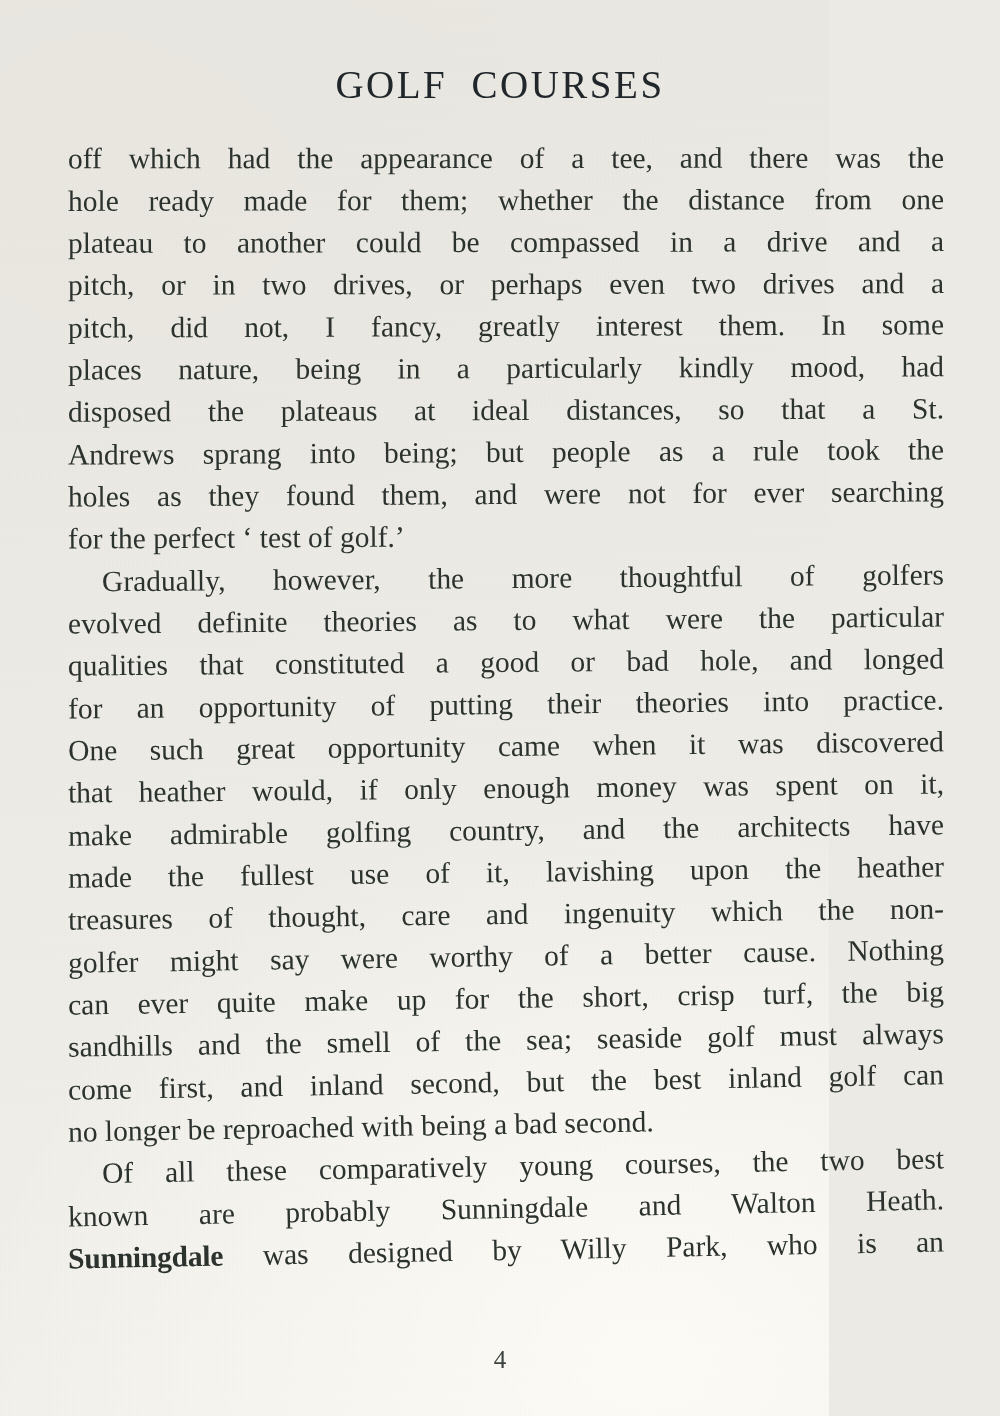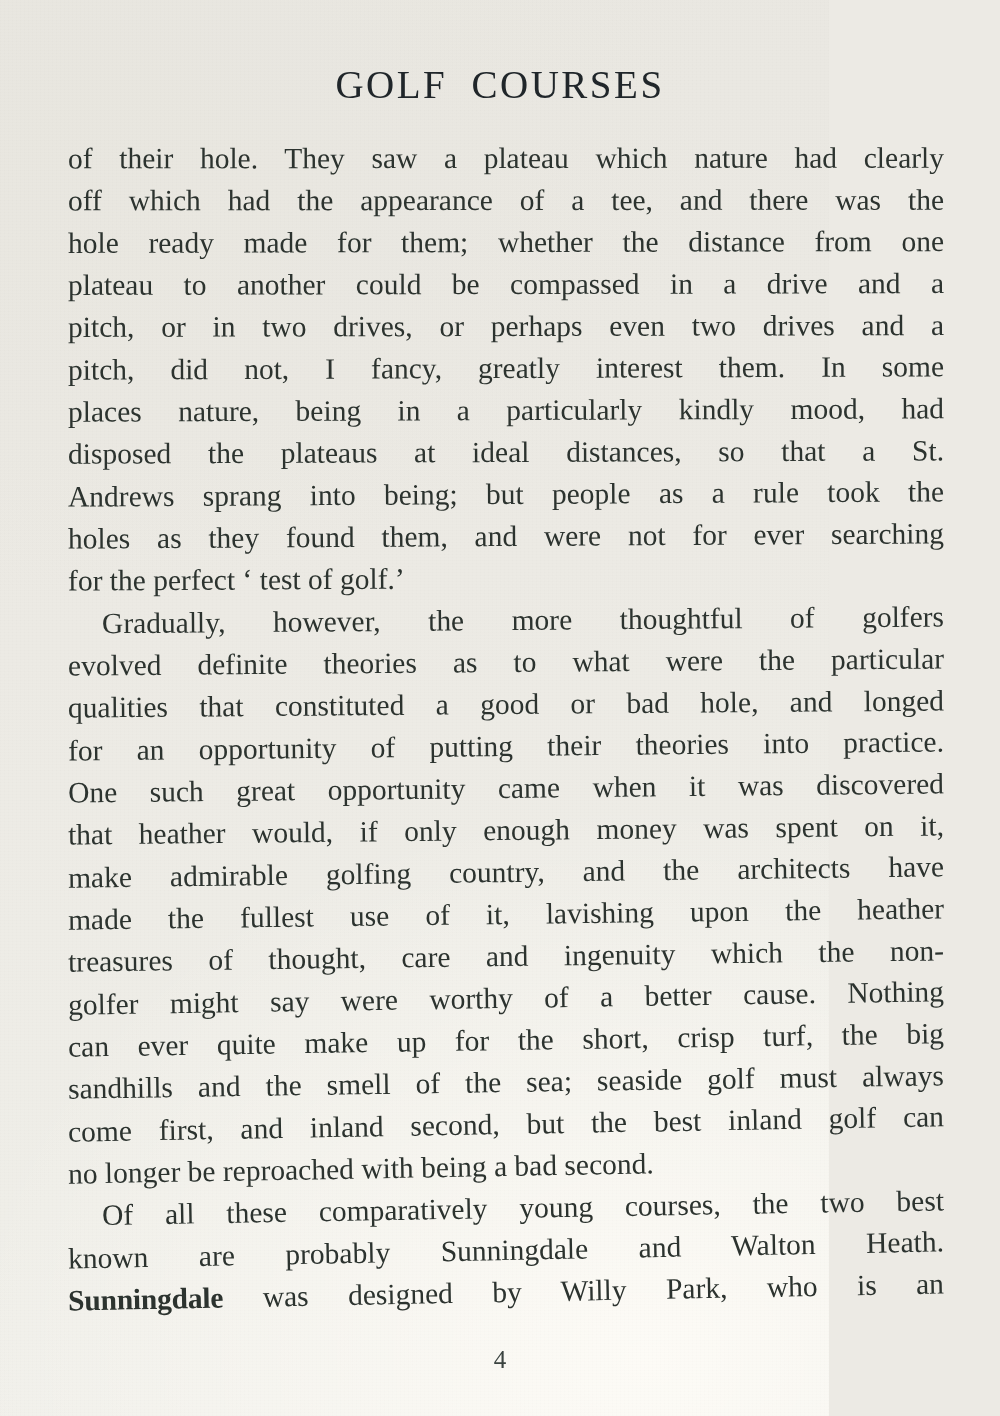"of their hole. They saw" span.line { html: <span>of their hole. They saw a plateau which nature had clearly</span> -> none }
